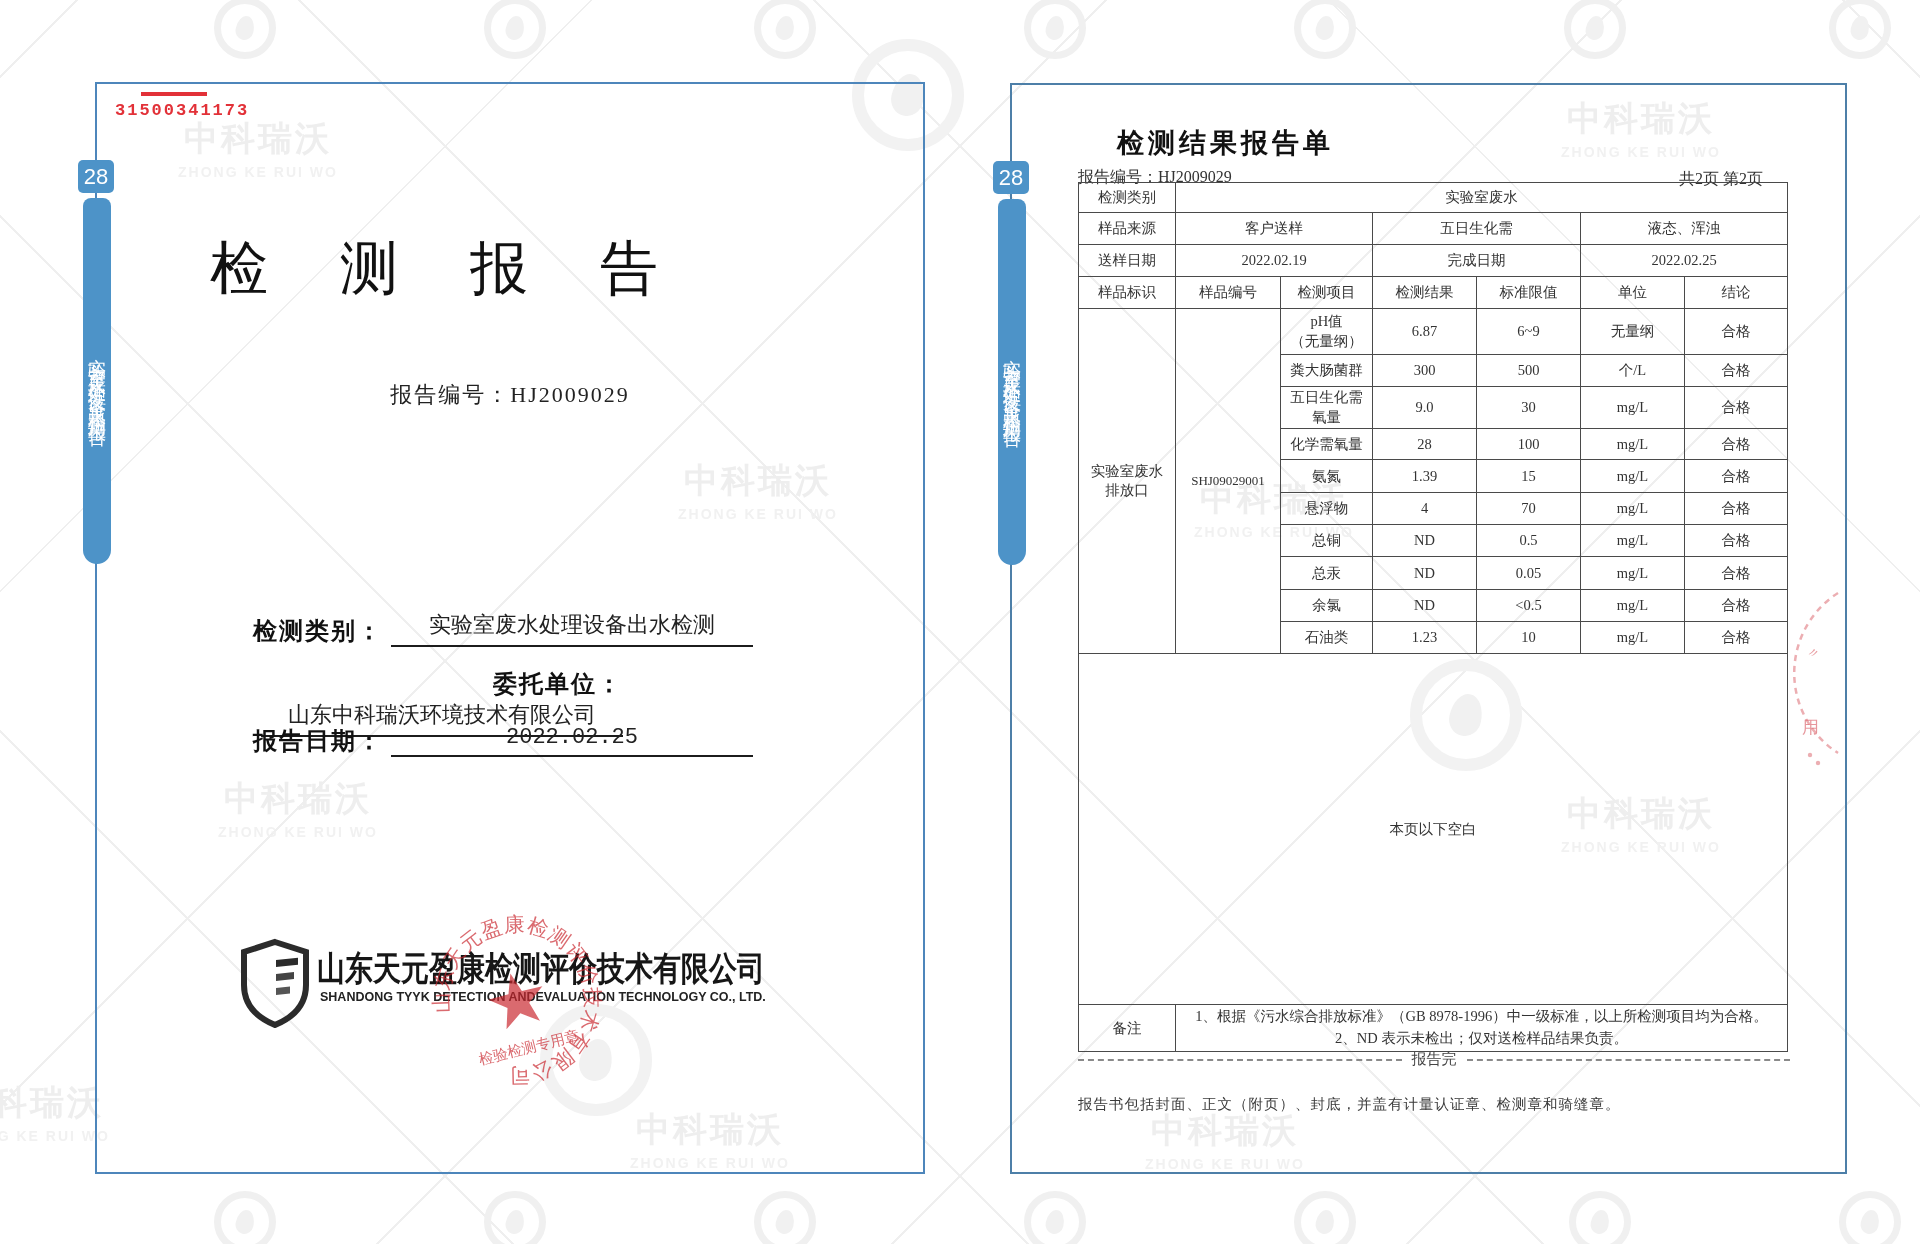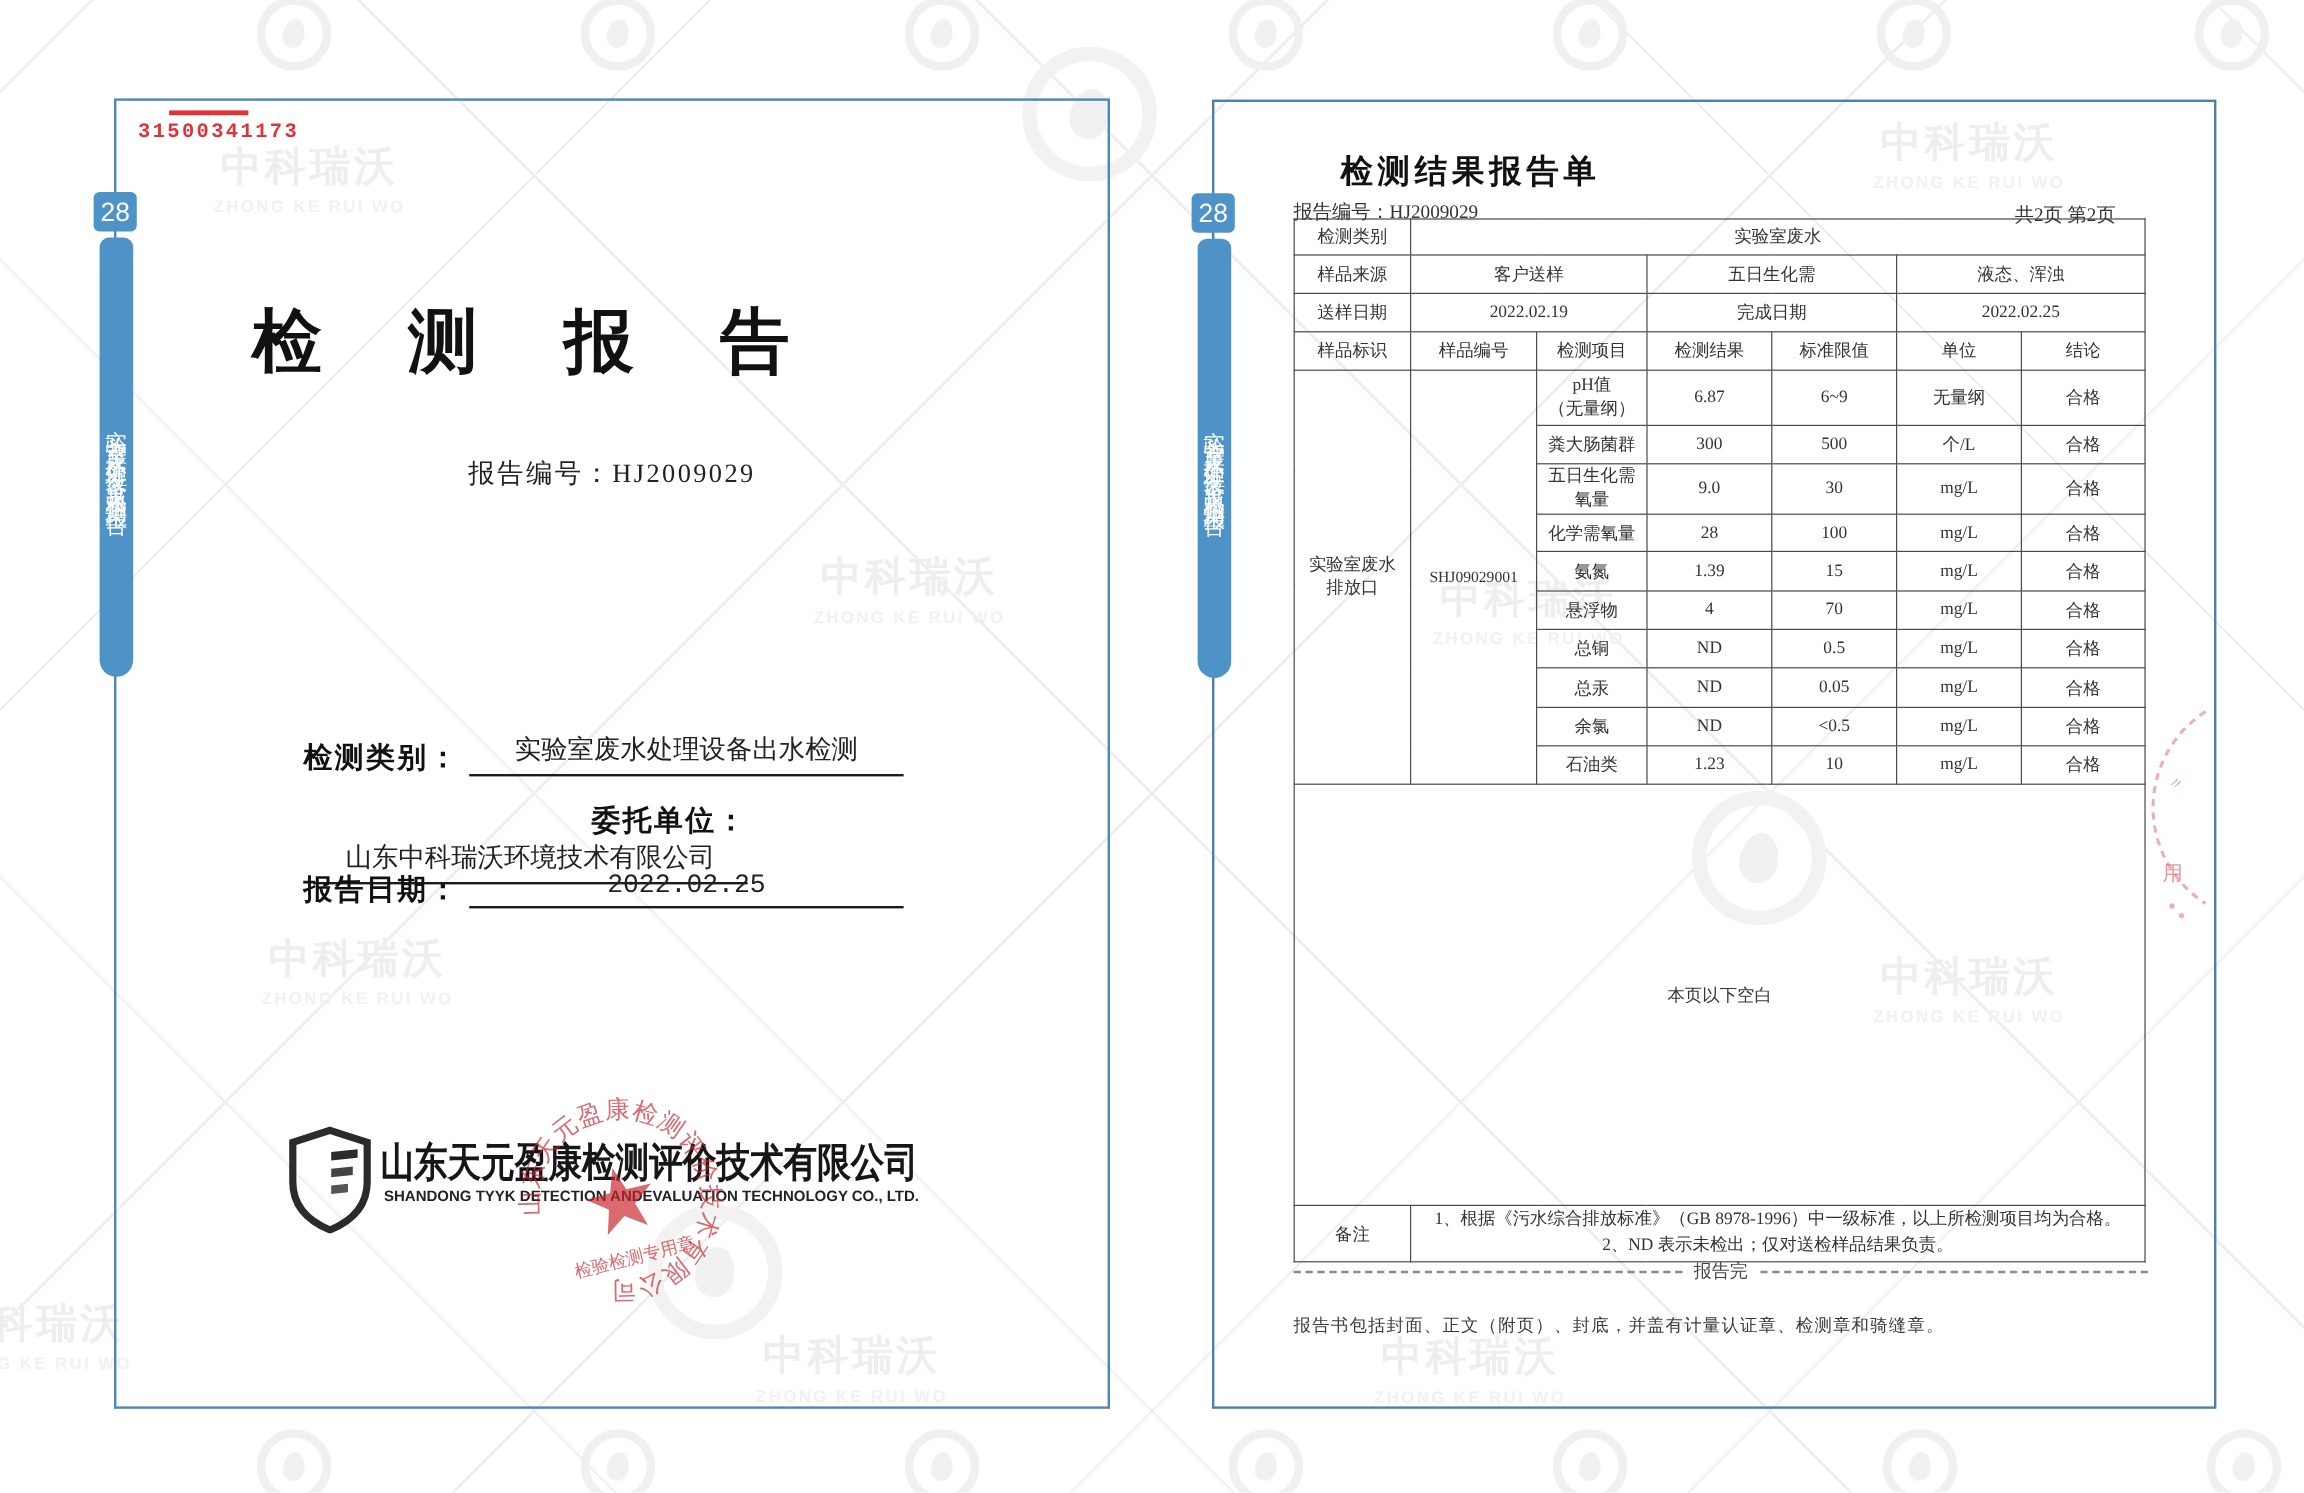"检测报告" .cover-title { font-weight: bold -> normal; top: 162px -> 146px }
